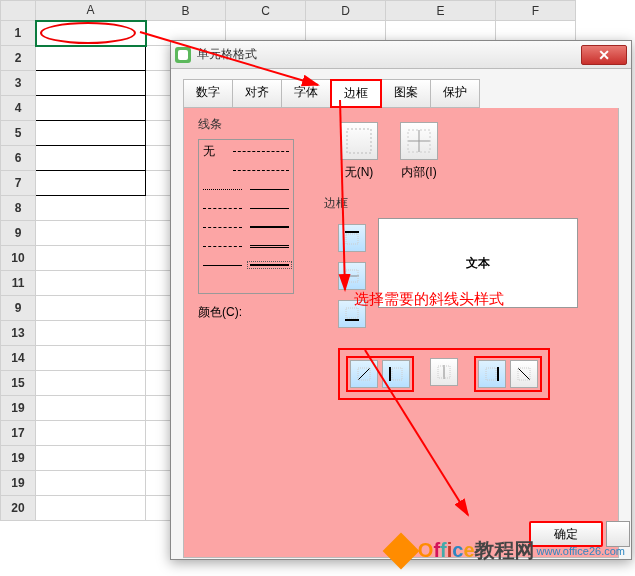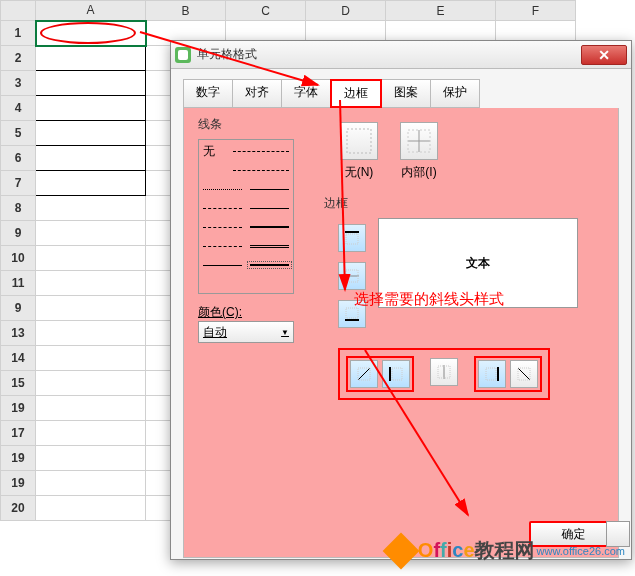"颜色(C):" .color-sel { text-decoration: underline -> none }
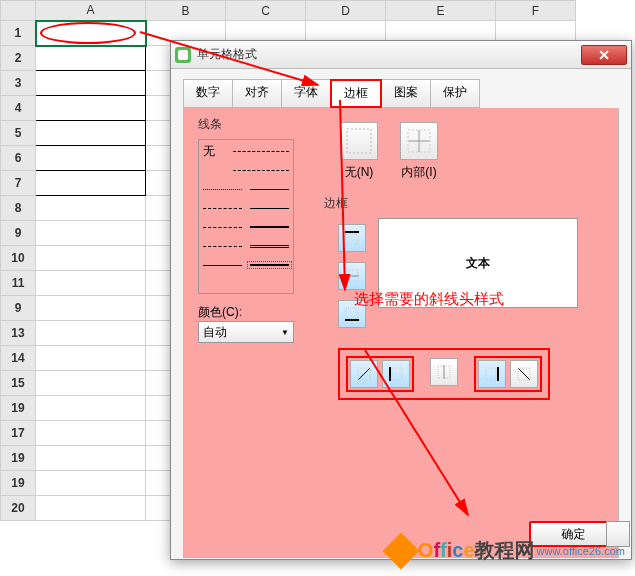"自动" div.color-dd { html: <div> <span>自动</span> <span>▼</span> </div> -> none }
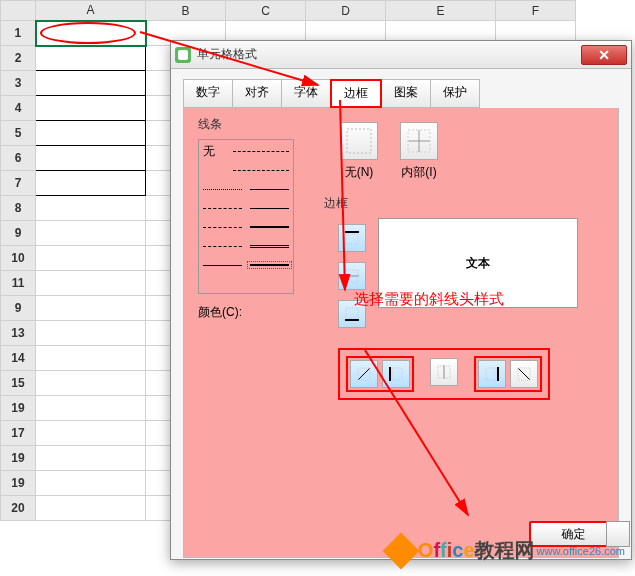"确定" .ok-hl { right: 0 -> 15px; width: 89px -> 74px }
